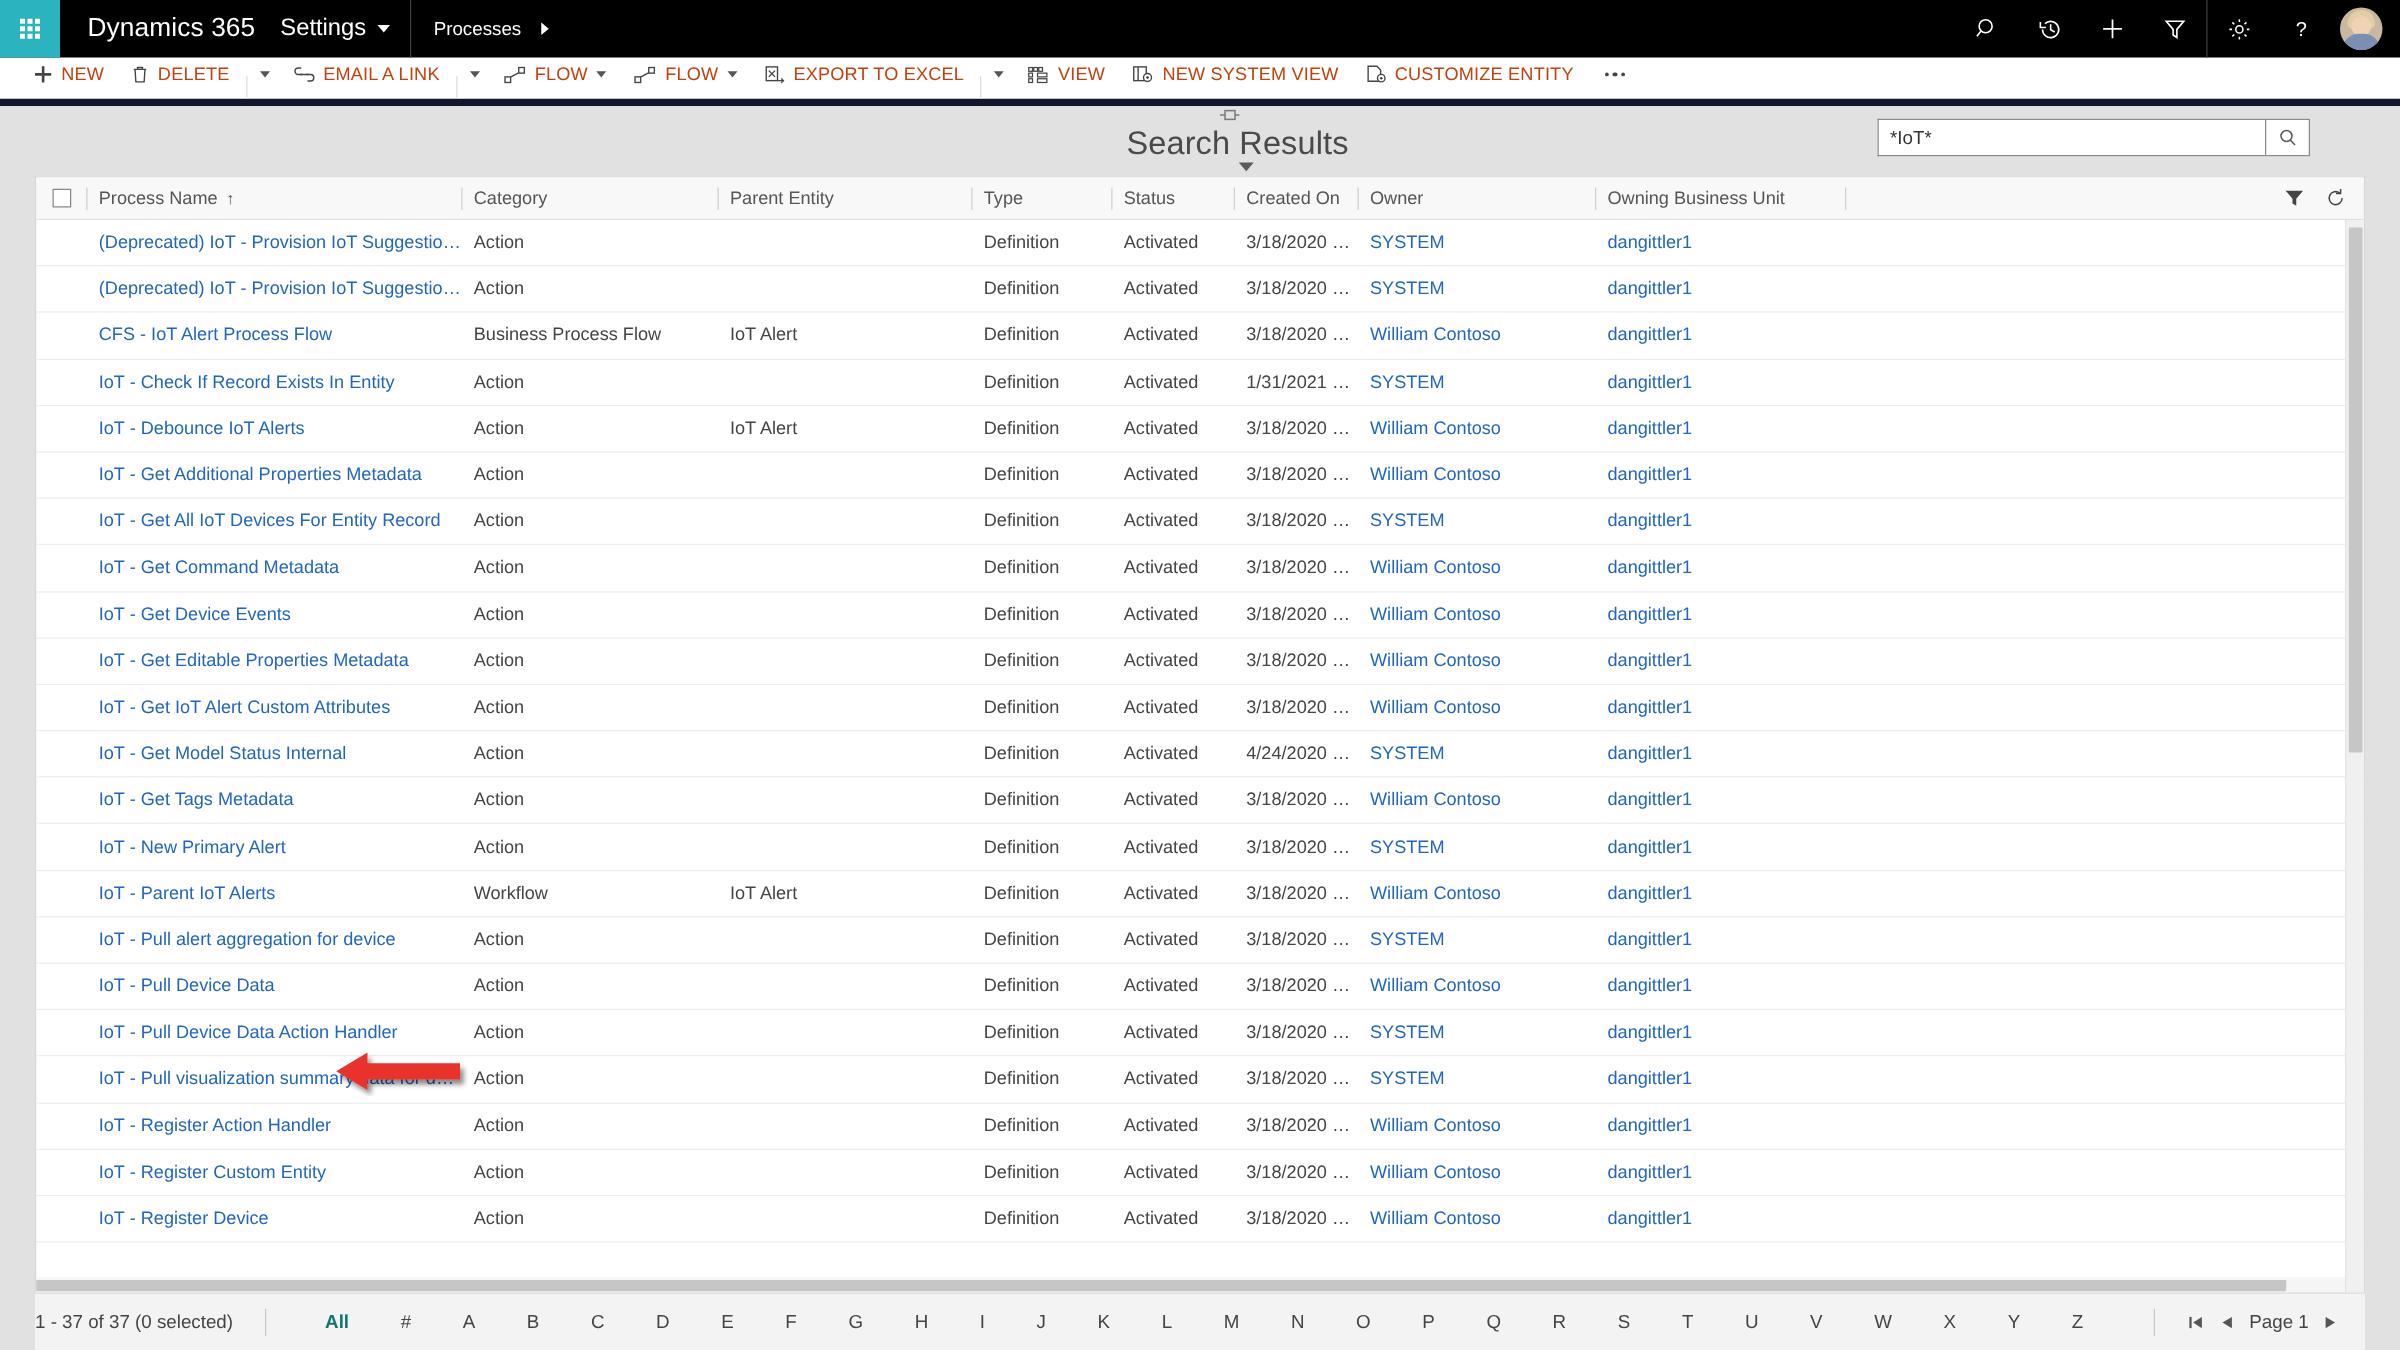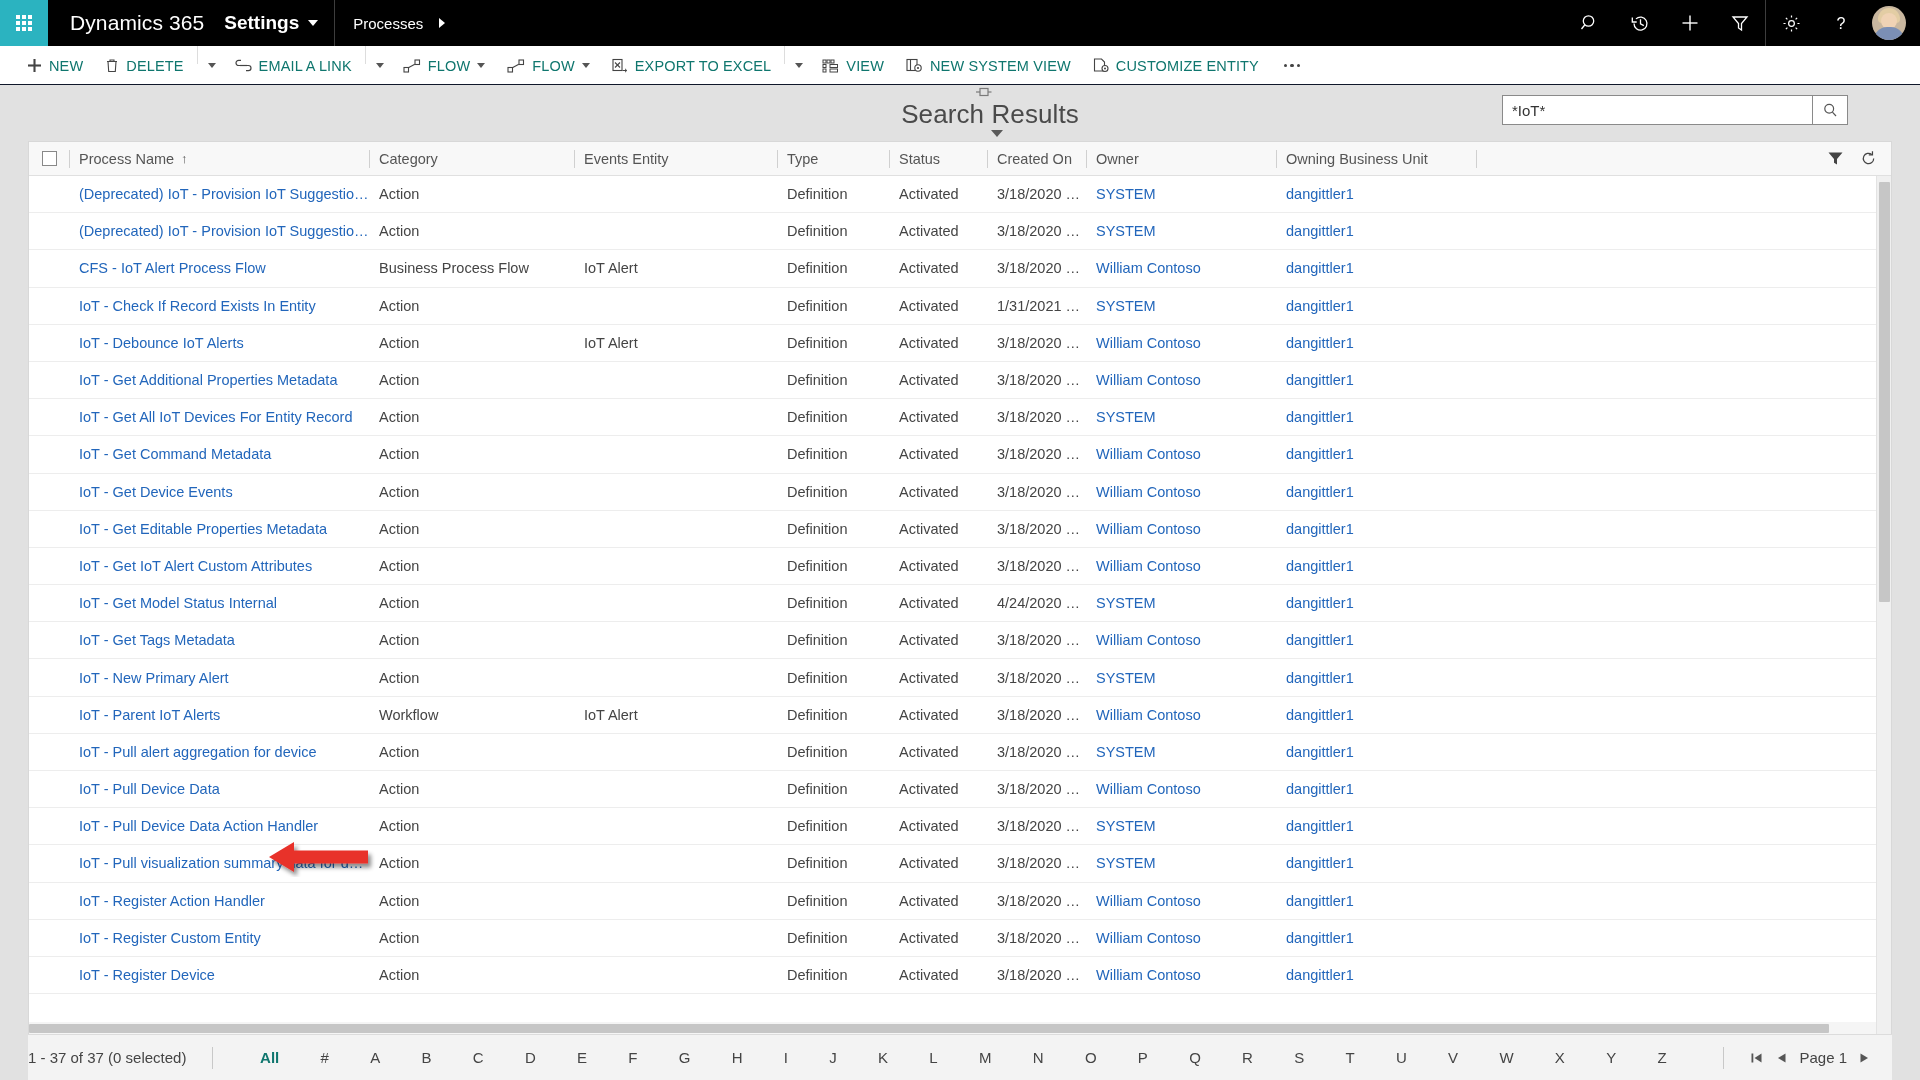"Settings" .app-name { font-weight: bold -> none }
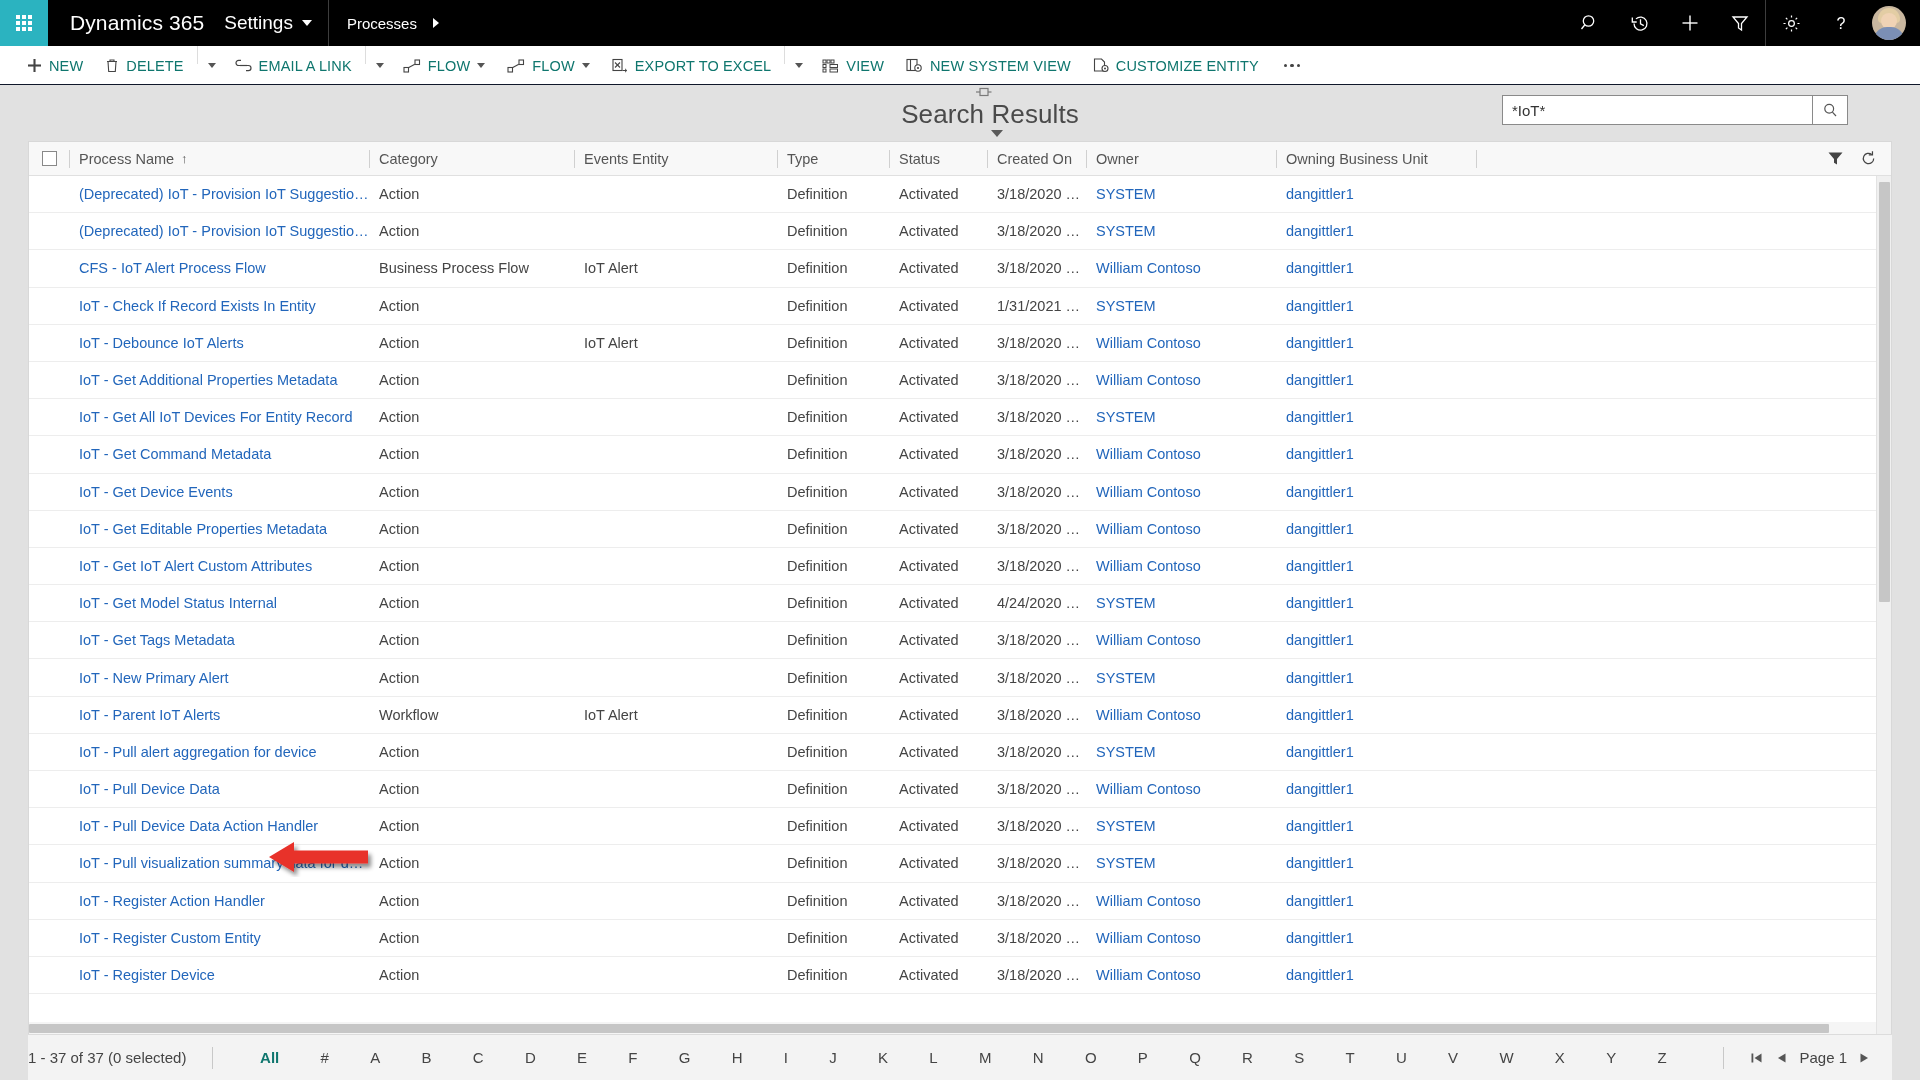"NEW" .cmdbar { align-items: flex-start -> flex-end; border-bottom: 1px solid #0f172a -> 6px solid #0f172a; color: #0f766e -> #c2410c }
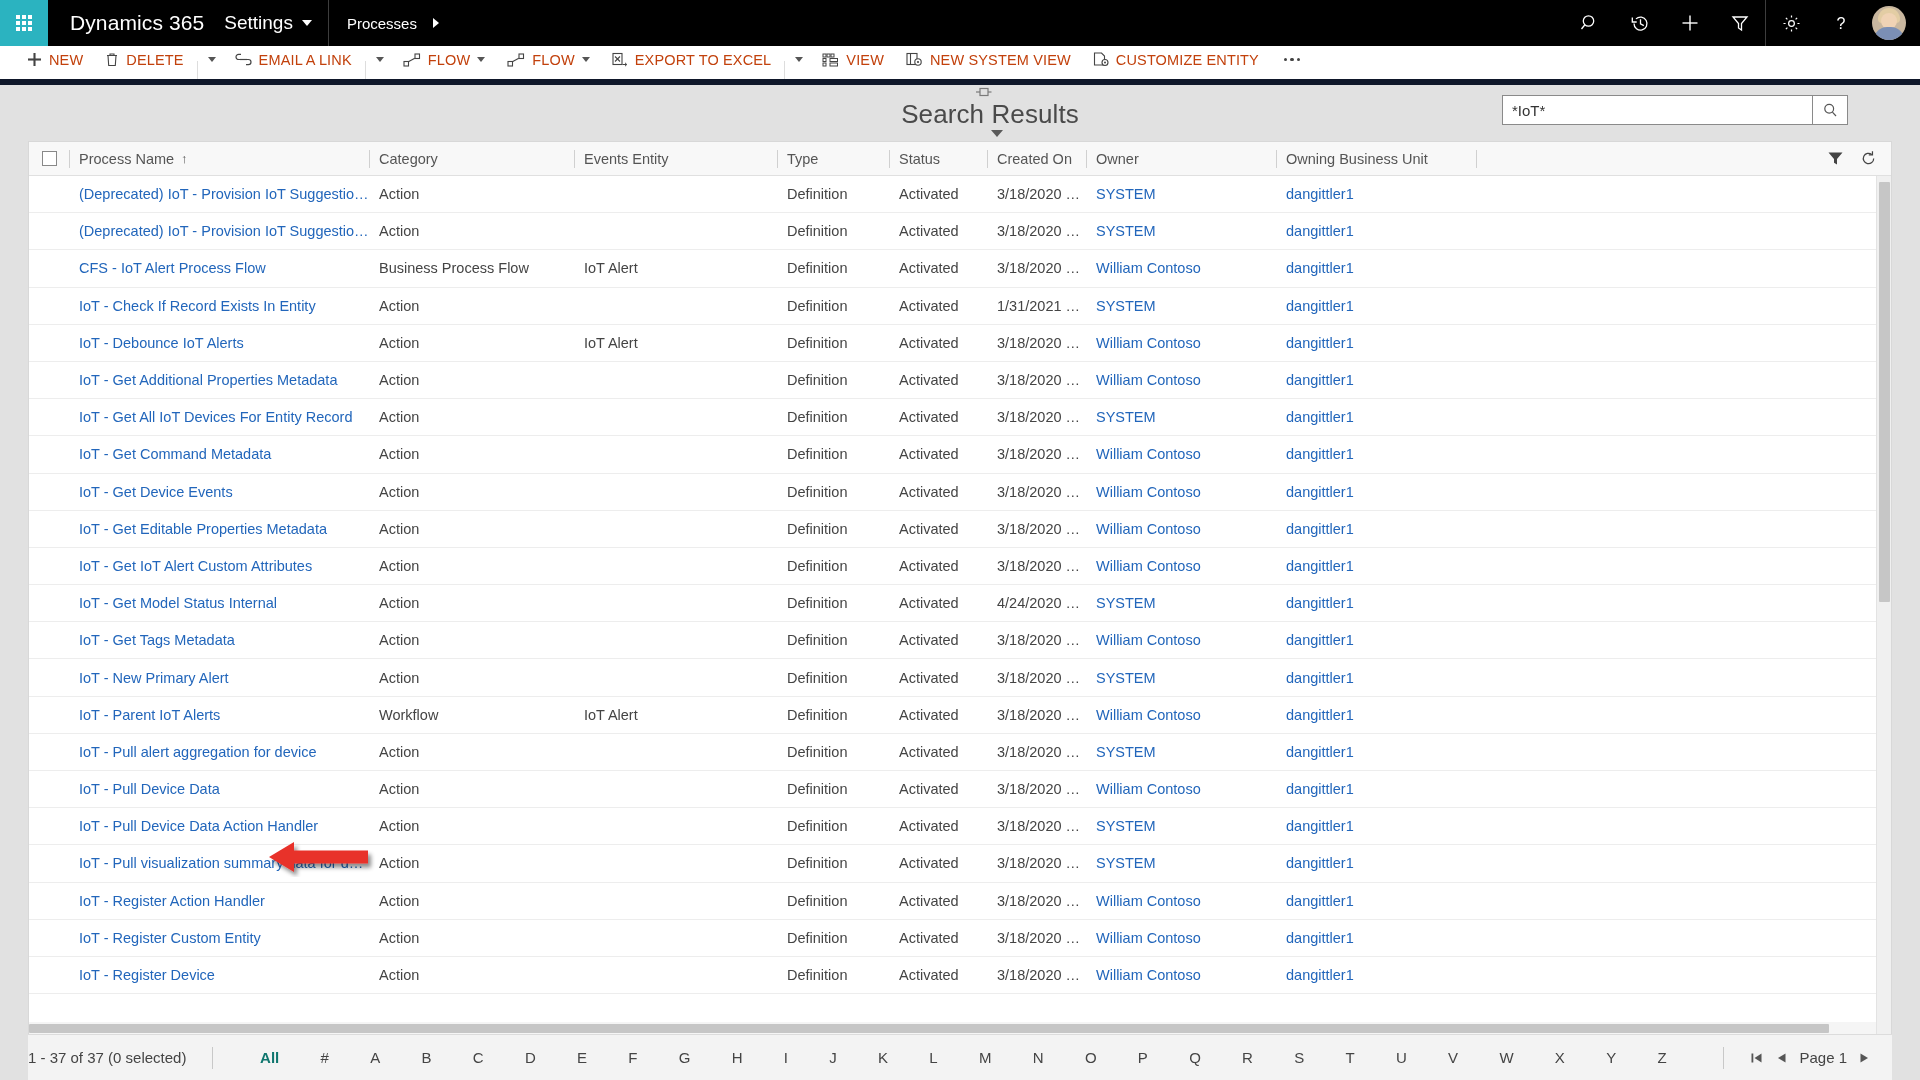"Events Entity" span { text: Events -> Parent }
